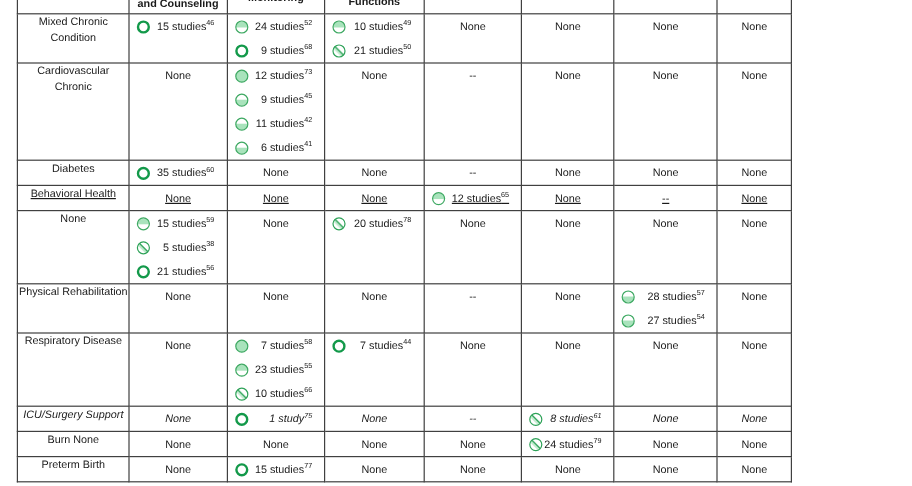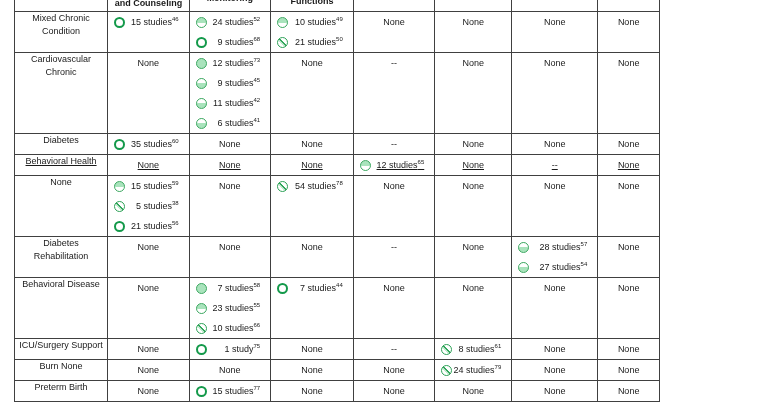"54 studies" span { text: 54 -> 20 }
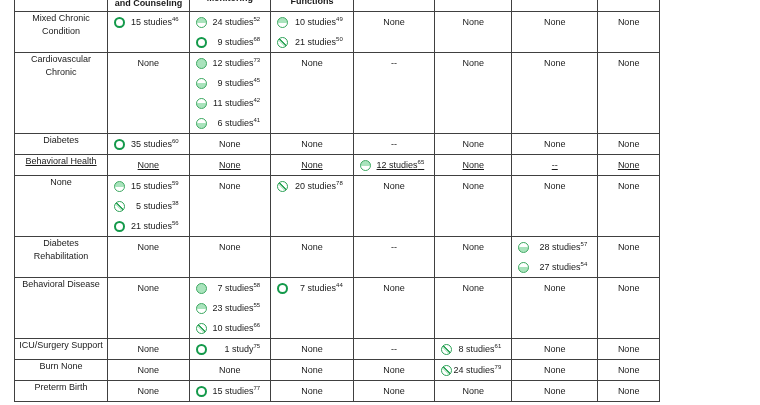"Diabetes Rehabilitation" th.cond { text: Diabetes -> Physical }
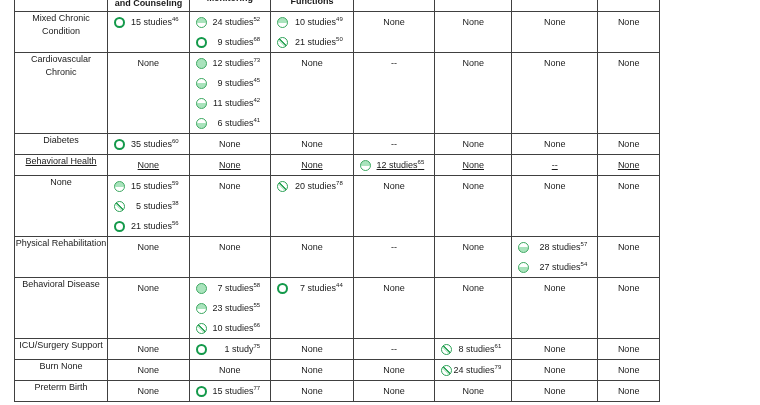"Behavioral Disease" th.cond { text: Behavioral -> Respiratory }
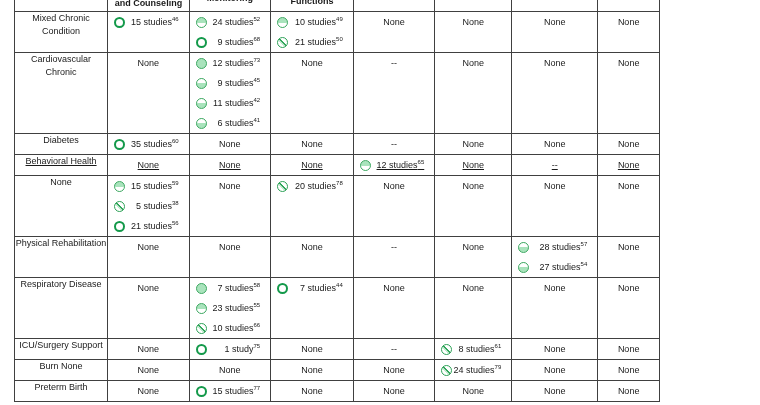"ICU/Surgery Support" tbody tr:nth-child(8) { font-style: none -> italic }
